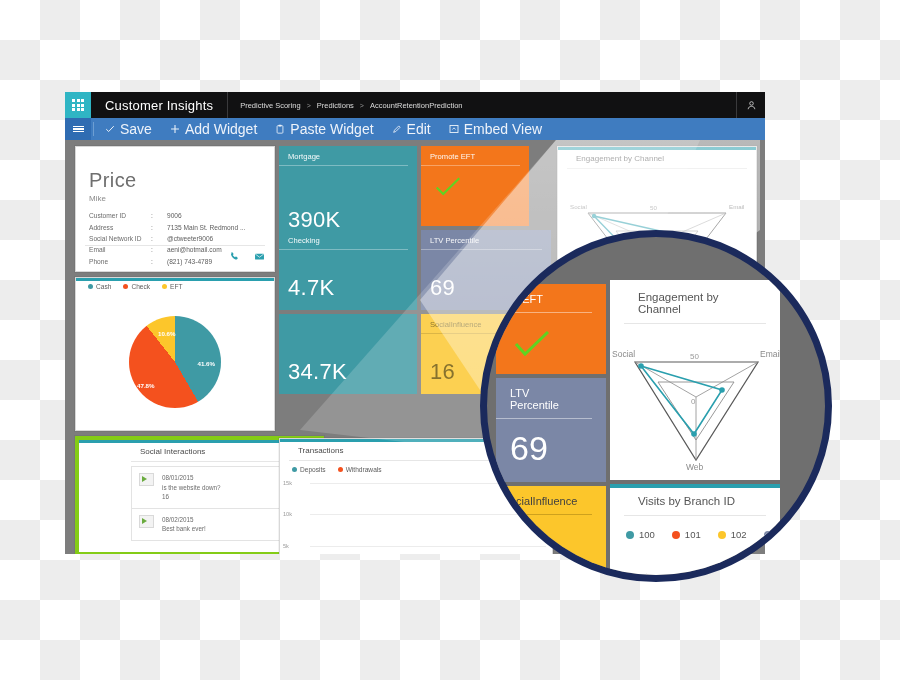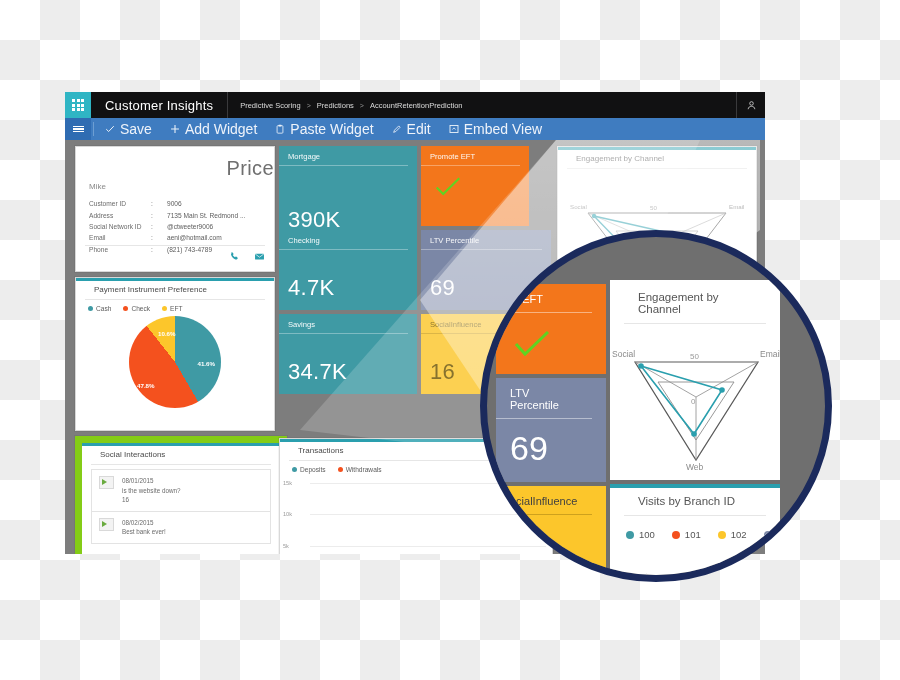"Price" .cust-name { padding: 10px 0 0 13px -> 22px 0 0 13px; text-align: right -> none }
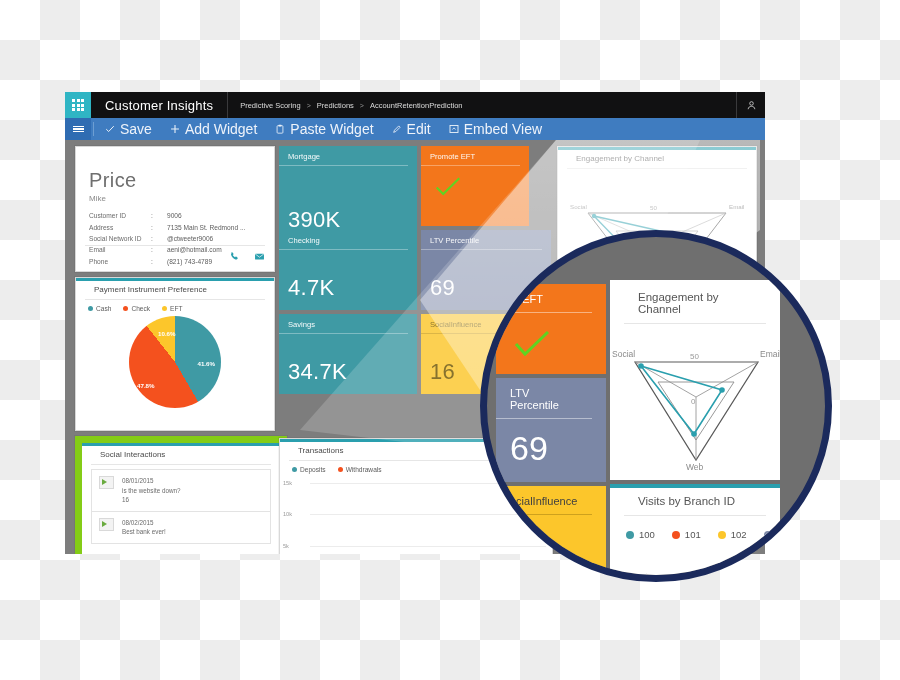"Payment Instrument Preference" div.card-title { html: <div>Payment Instrument Preference</div> -> none }
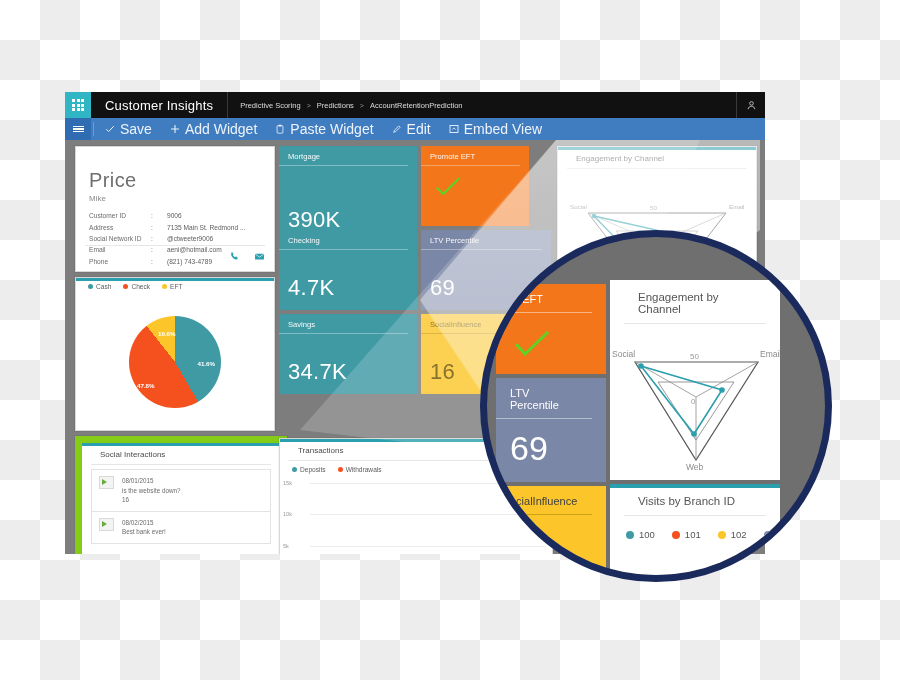"Savings" div.t-title { html: <div>Savings</div> -> none }
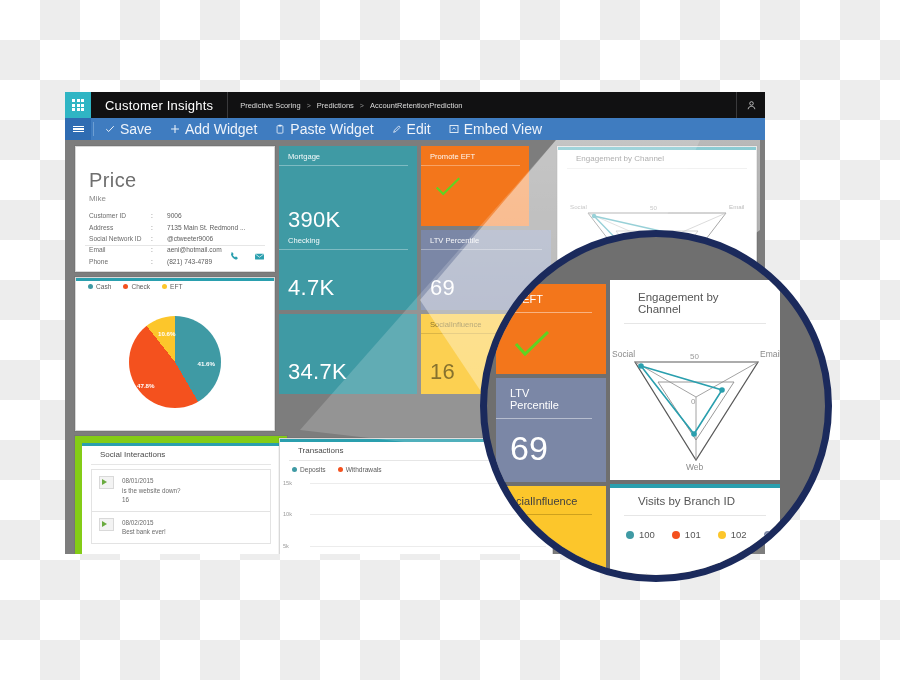"Social Interactions" #social-card { border: 7px solid #84cc16 -> 4px solid #84cc16; padding-left: none -> 43px }
